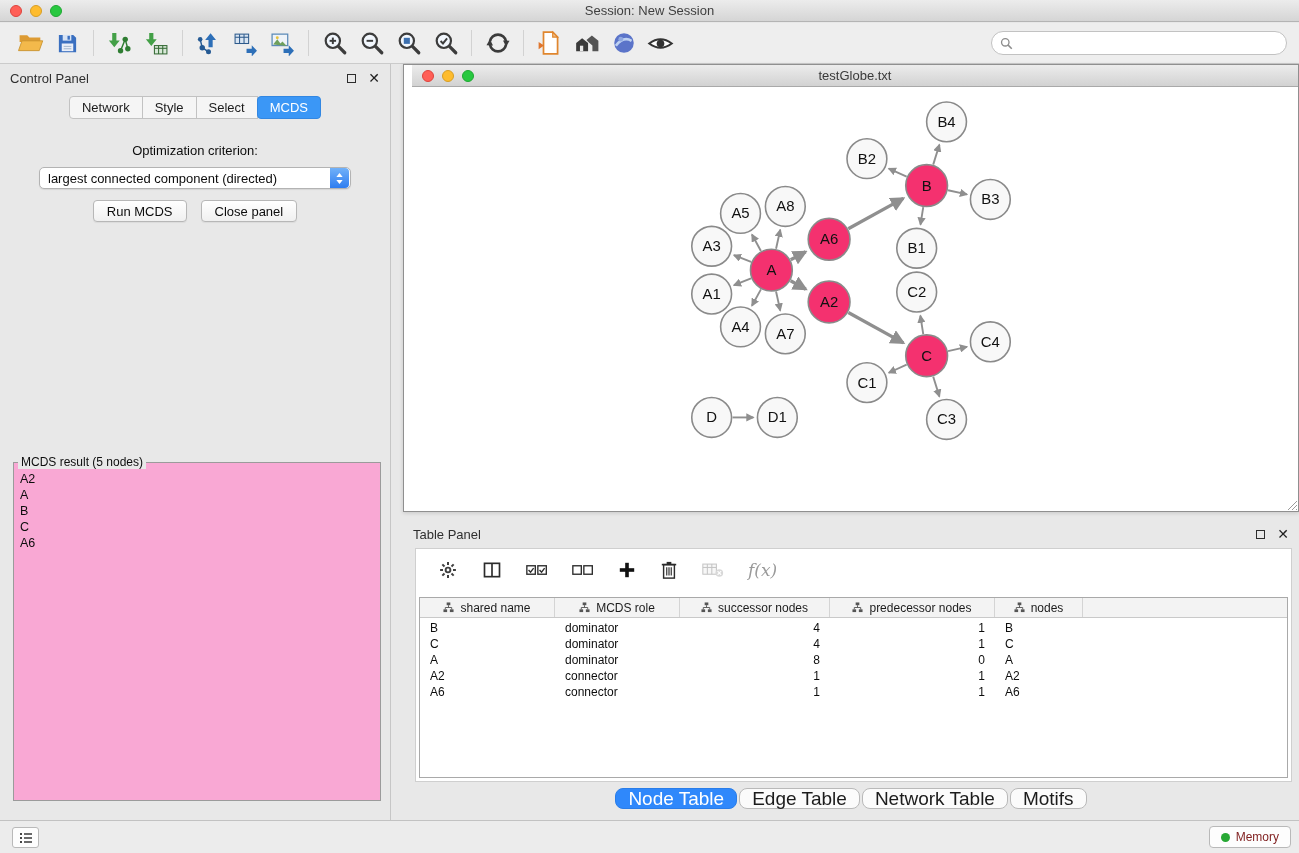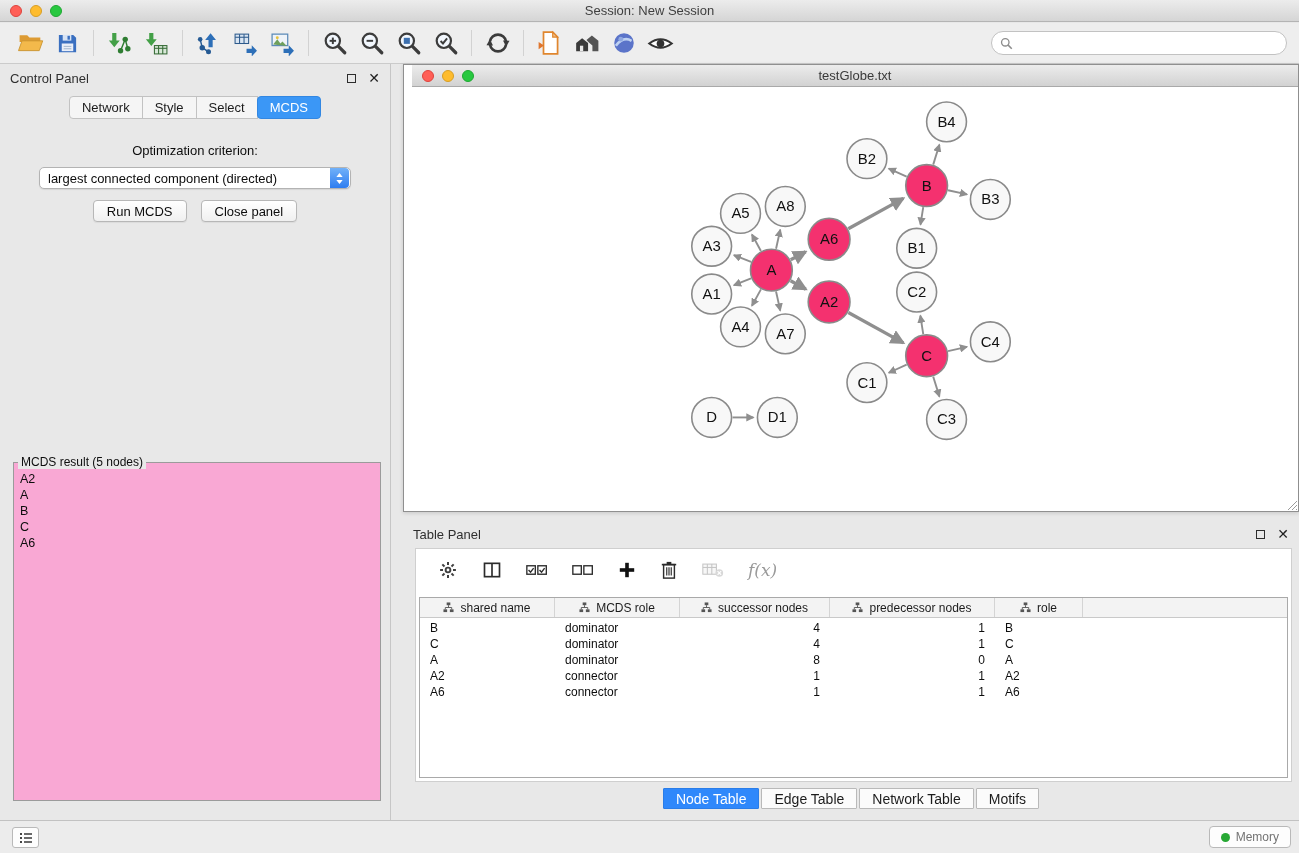"role" span { text: role -> nodes }
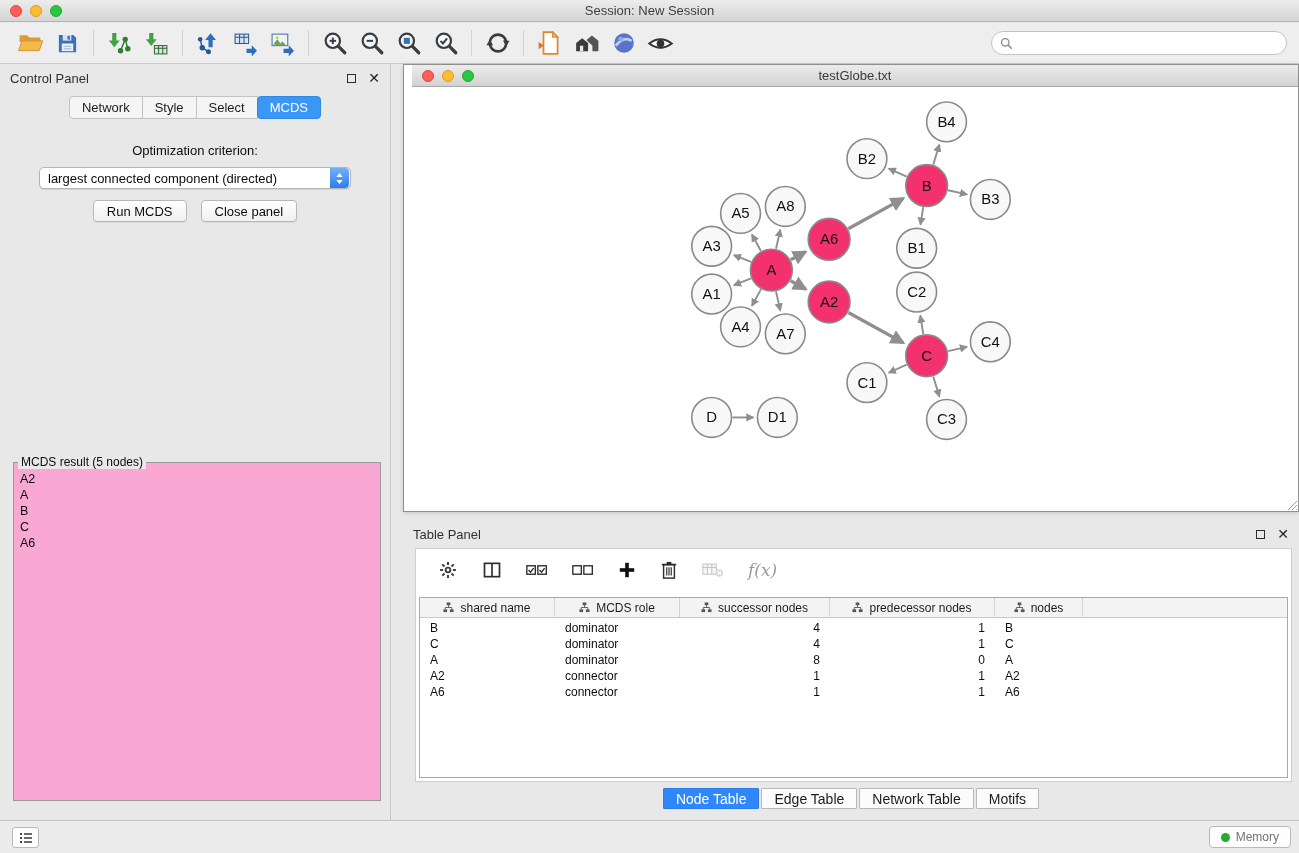"Node Table" .tp-tab { border-radius: 1px -> 8px; font-size: 14px -> 19px }
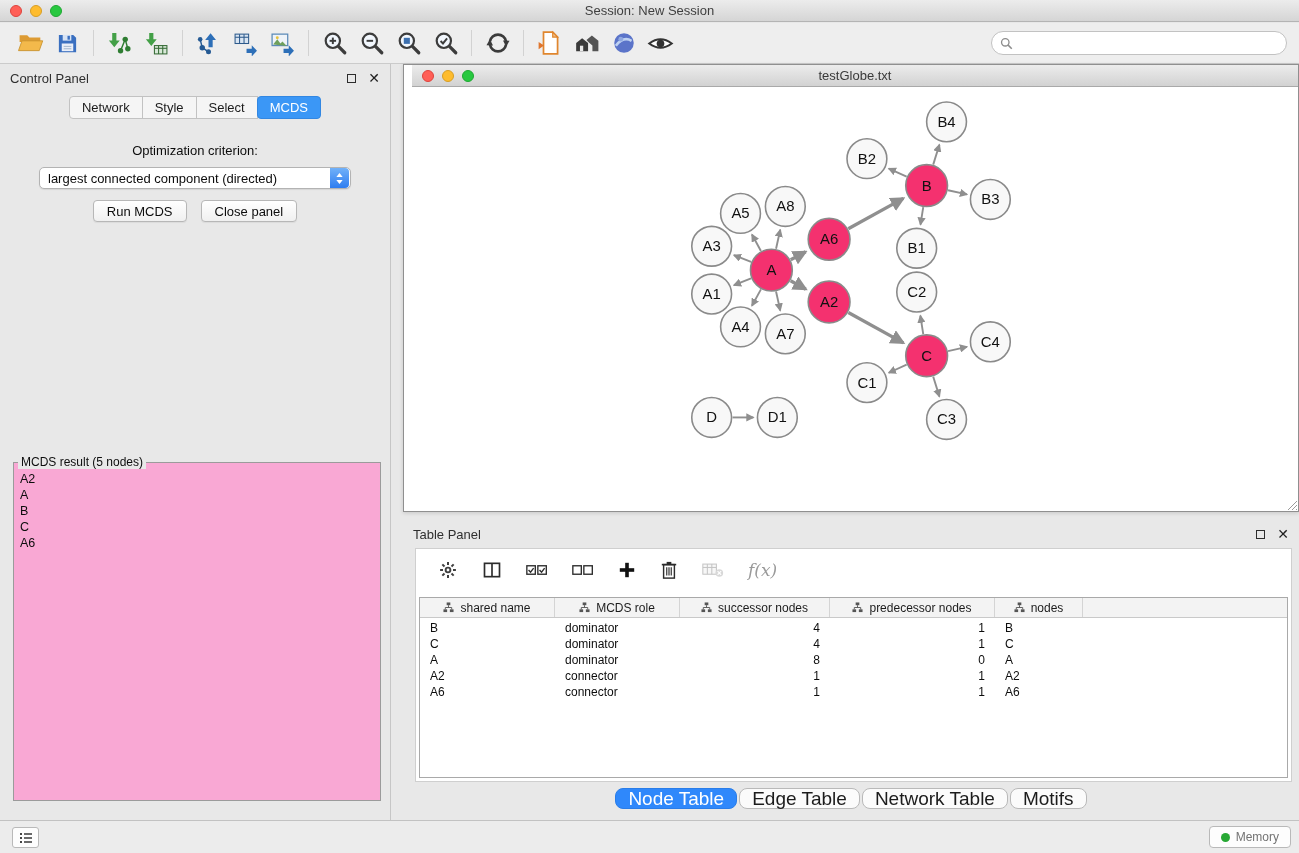"Memory" .memory-btn { color: #737373 -> #7f1d1d }
